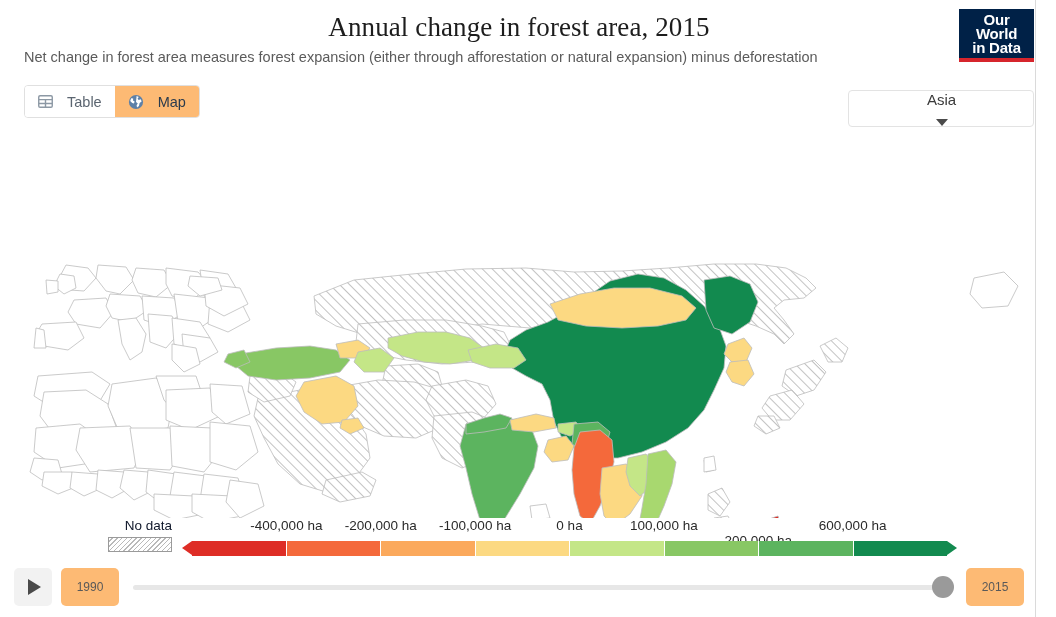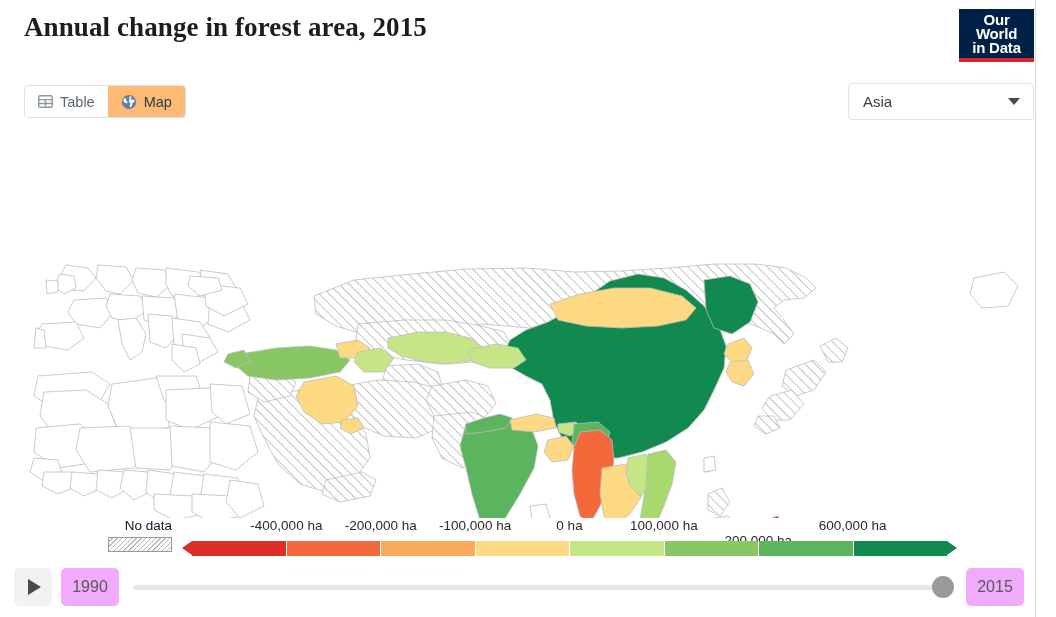"Annual change in forest area," .title { font-weight: bold -> normal; text-align: none -> center }
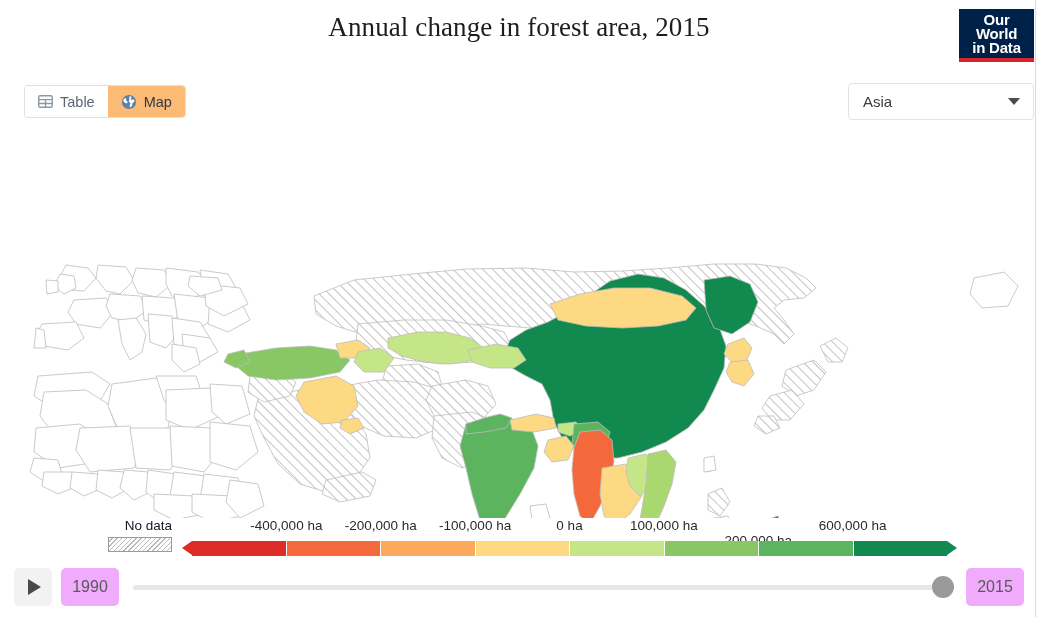"Net change in forest area" p.subtitle { html: none -> <p>Net change in forest area measures forest expansion (either through afforestation or natural expansion) minus deforestation</p> }
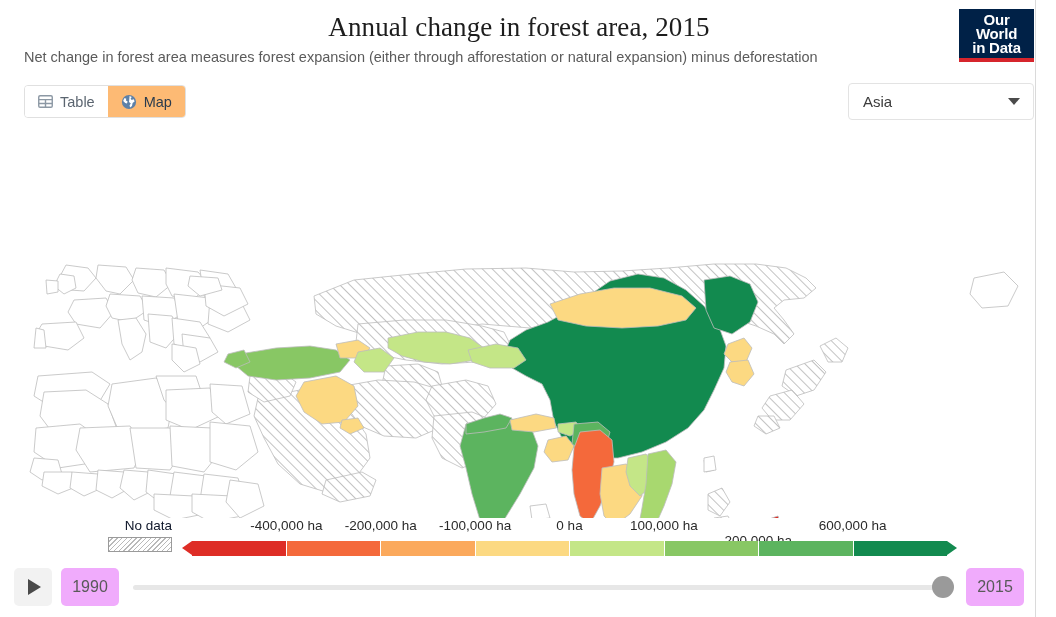"Table" .tab { gap: 7px -> 14px }
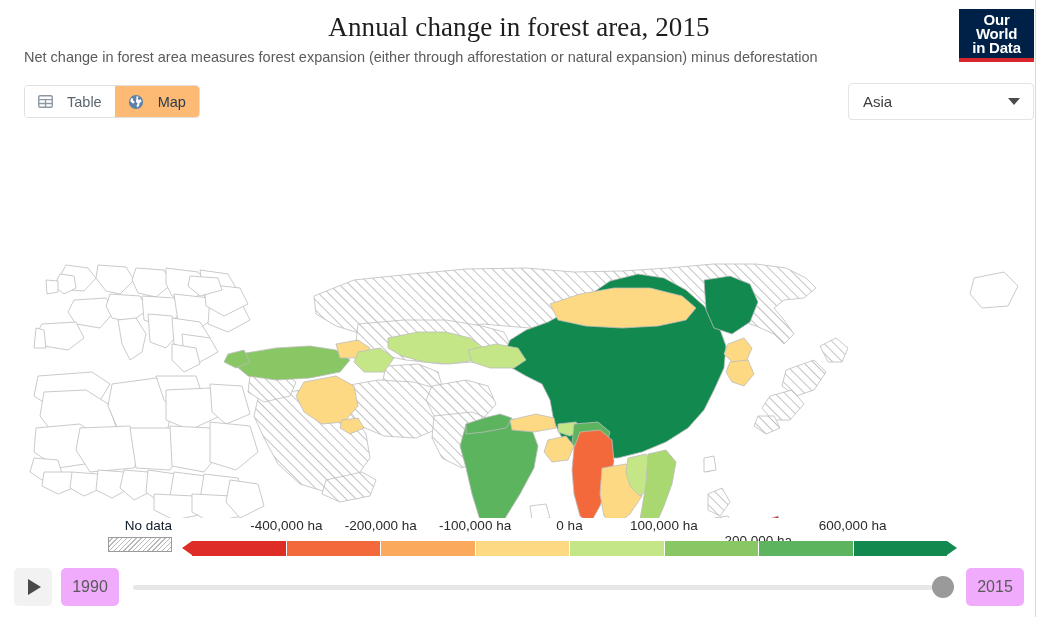"Asia" .entity-select { flex-direction: none -> column; top: 83px -> 90px }
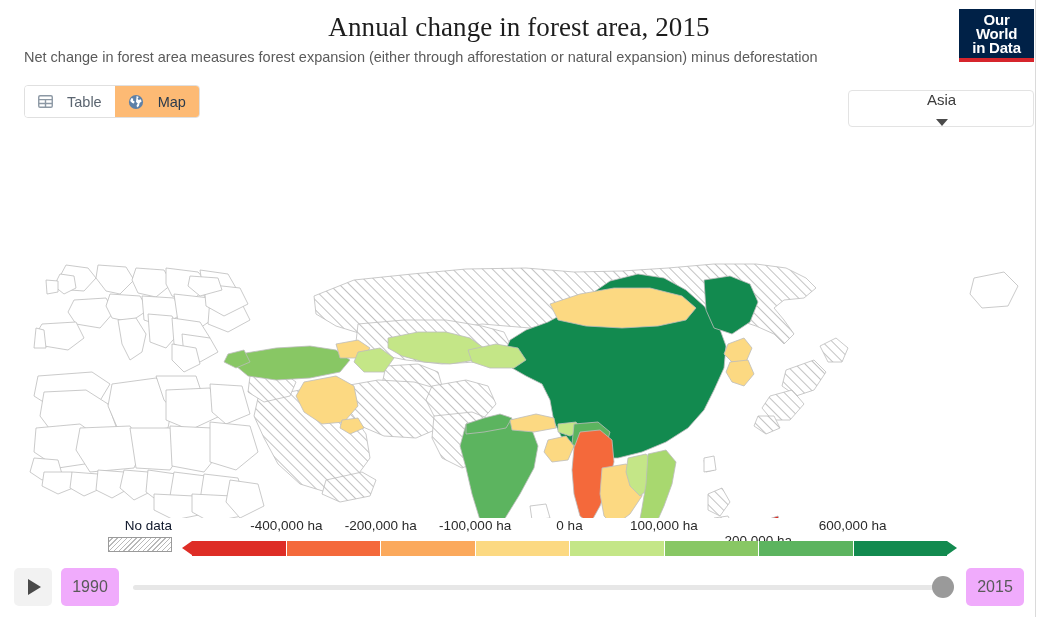"1990" .year-box { background: #f0abfc -> #fdba74; font-size: 16px -> 12px }
